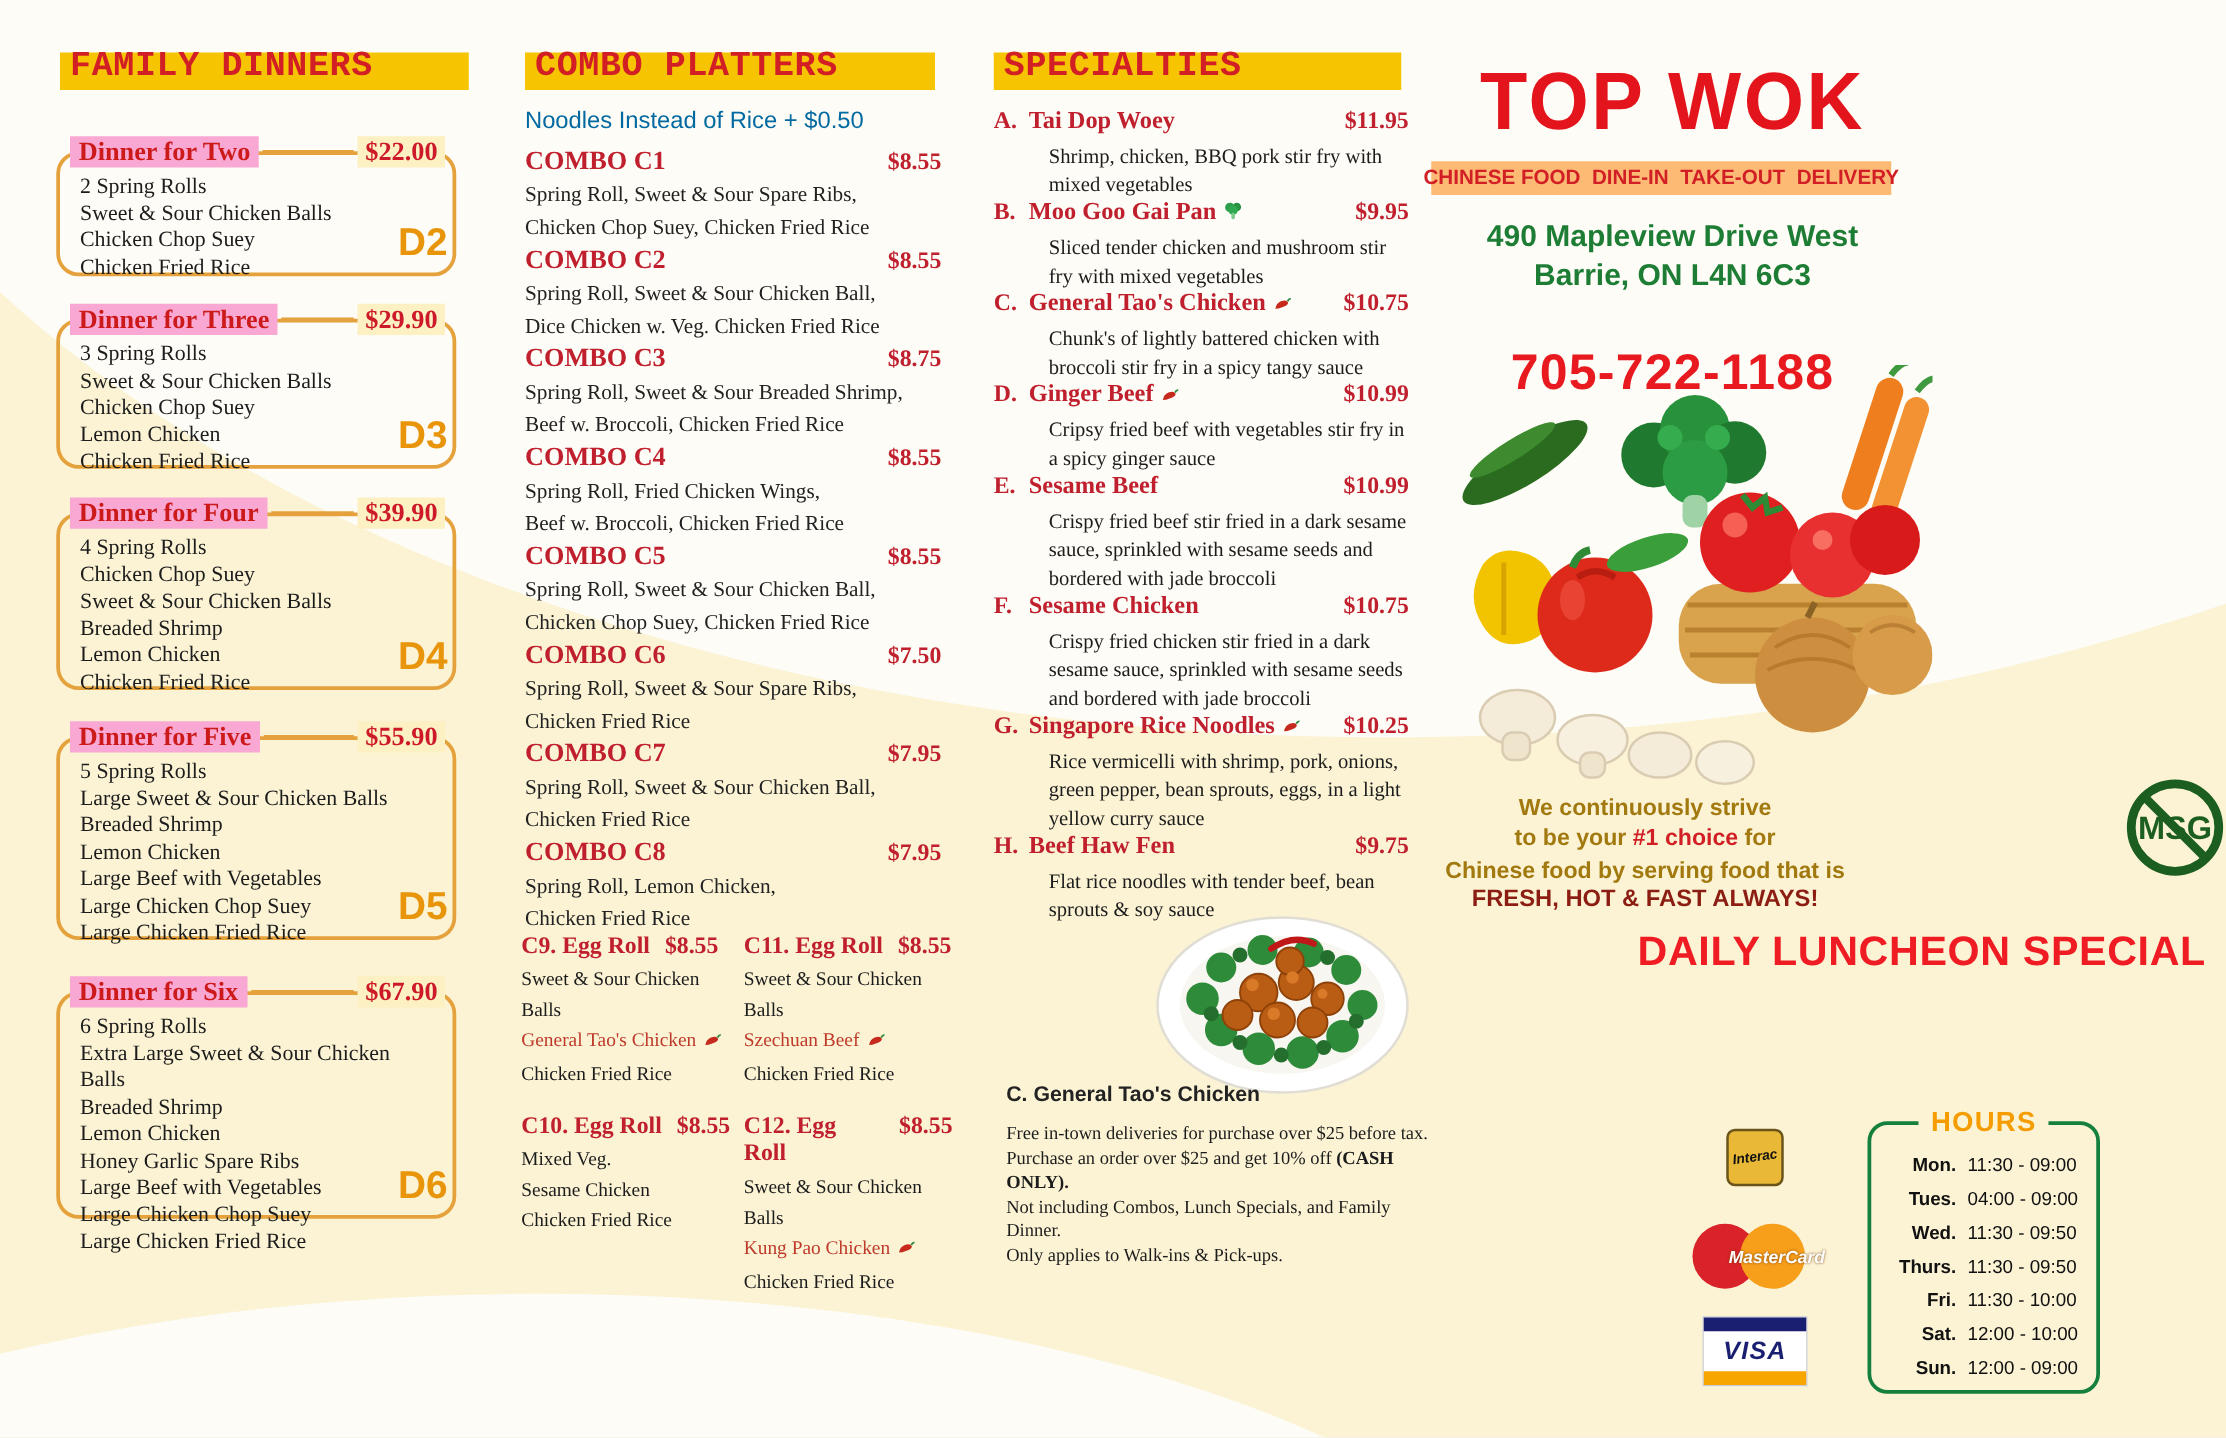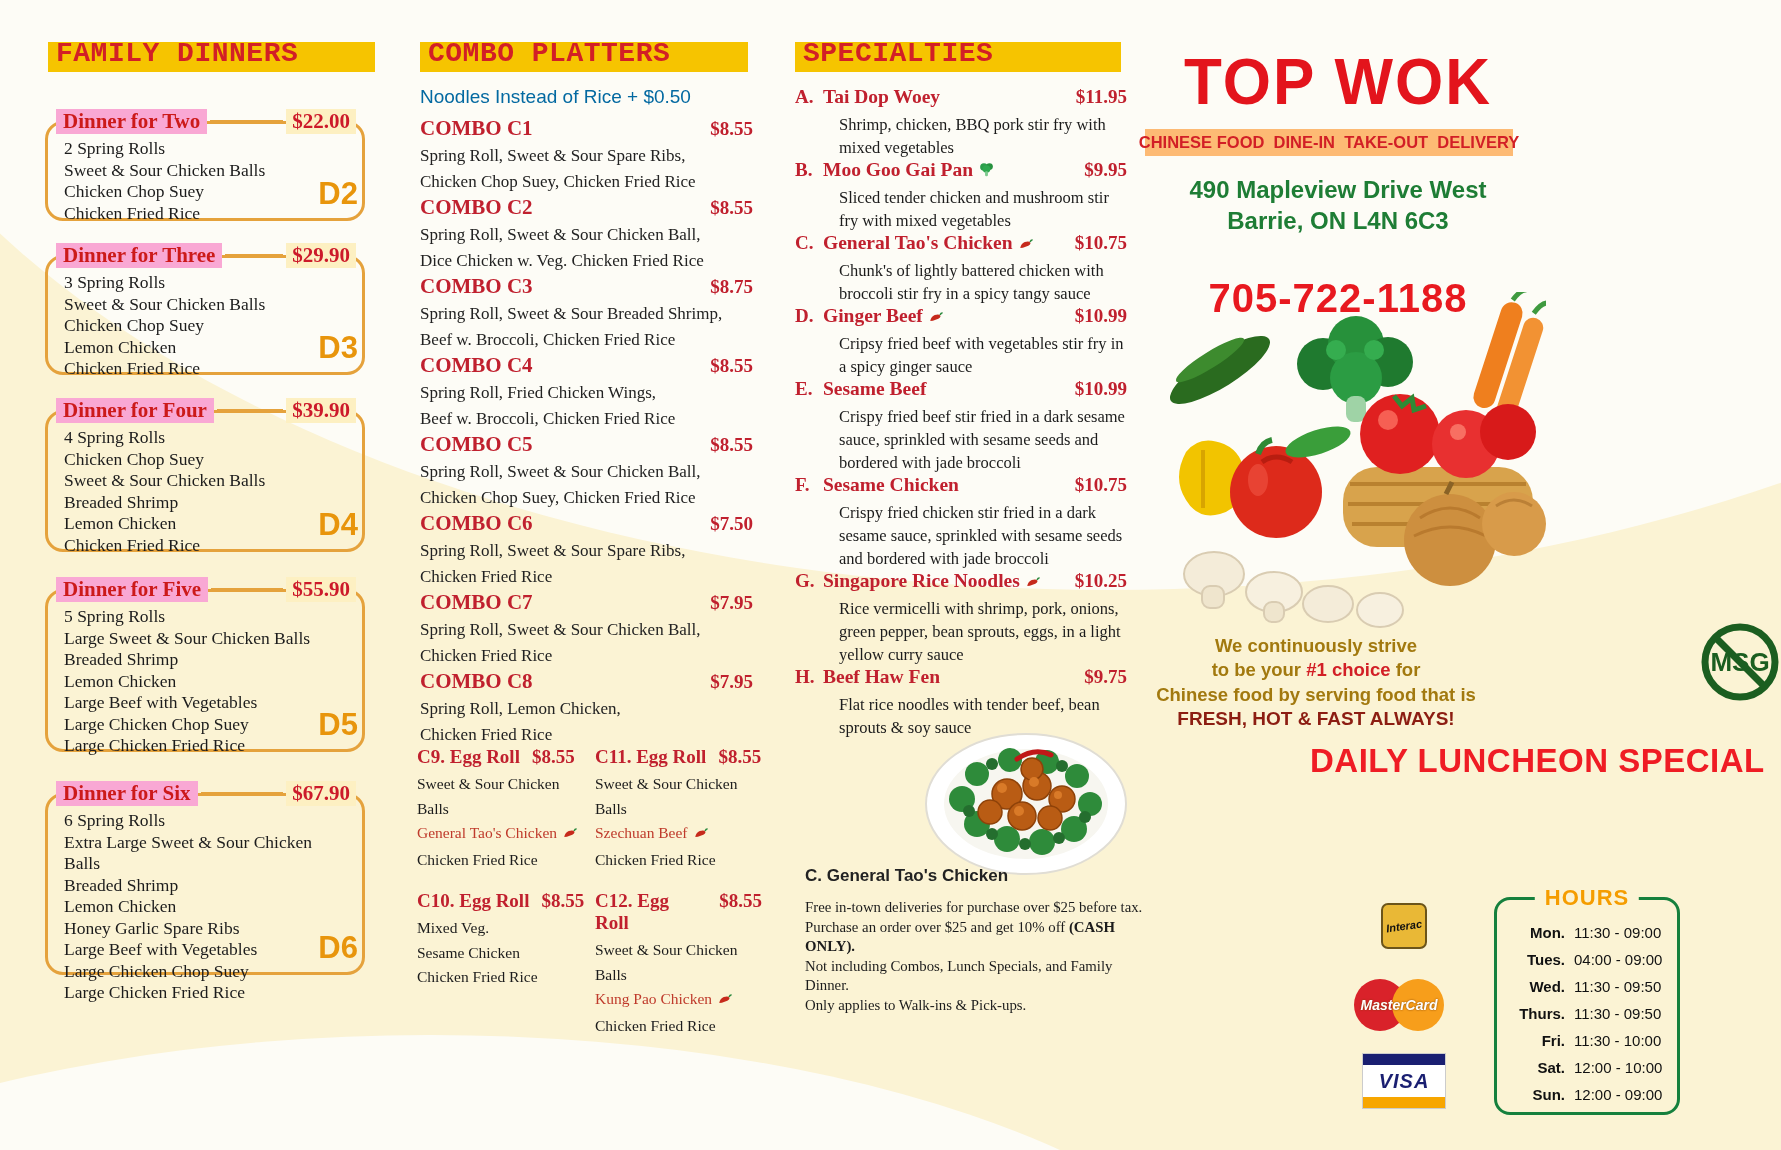"MasterCard" .mc-text { padding-left: none -> 29px; text-align: center -> left }
